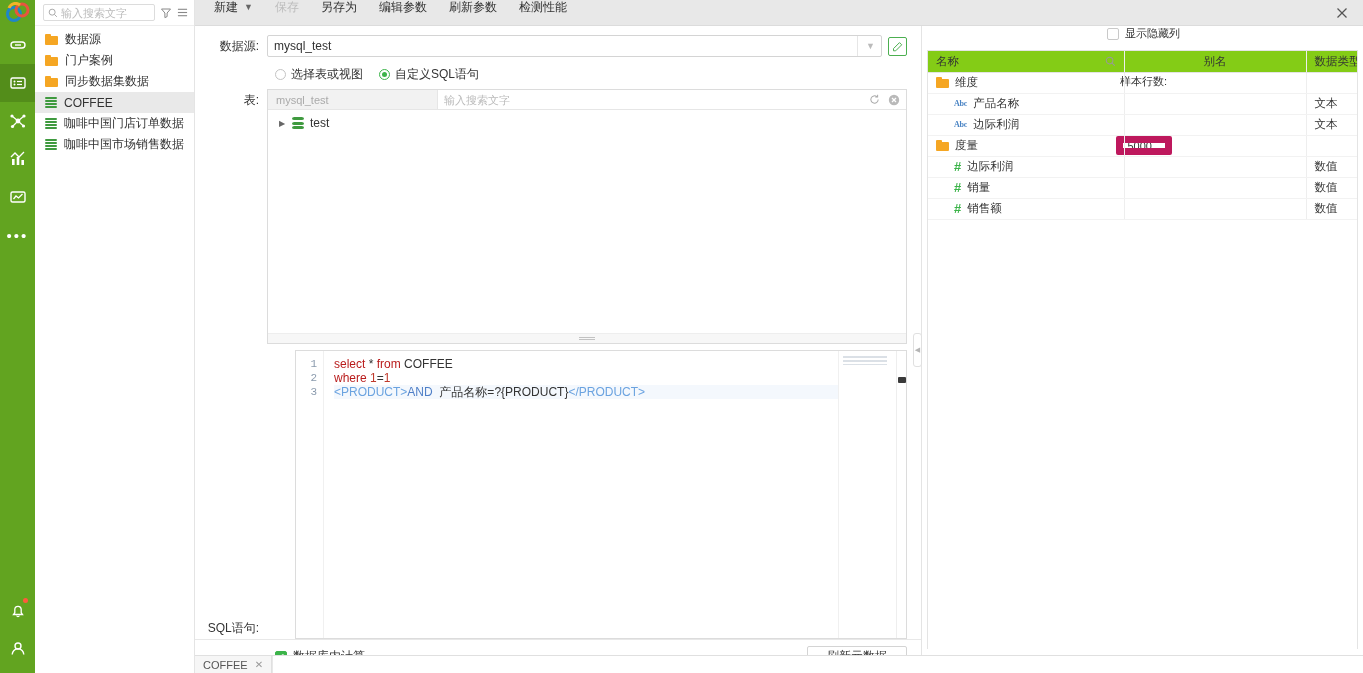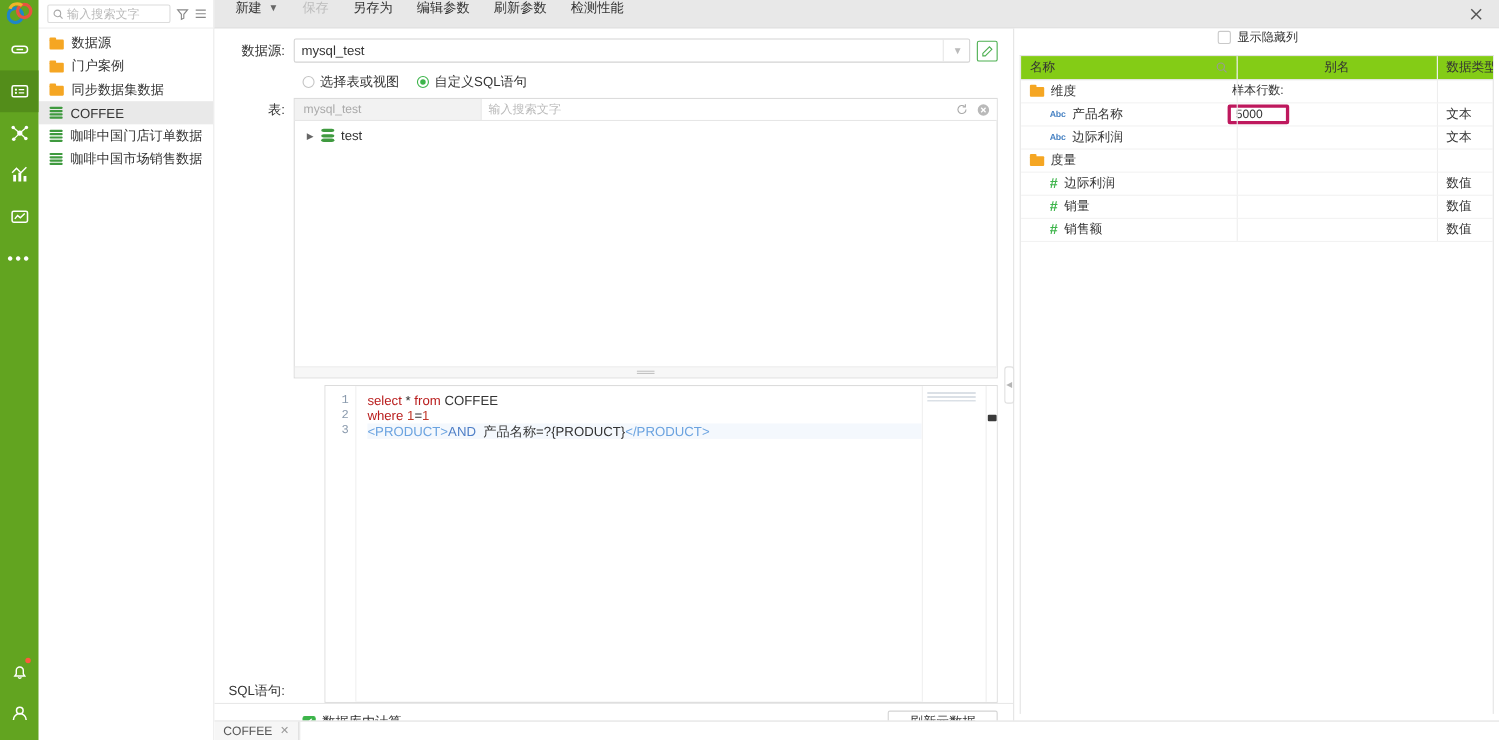"Abc" .tag-abc { font-family: none -> Liberation Serif, serif }
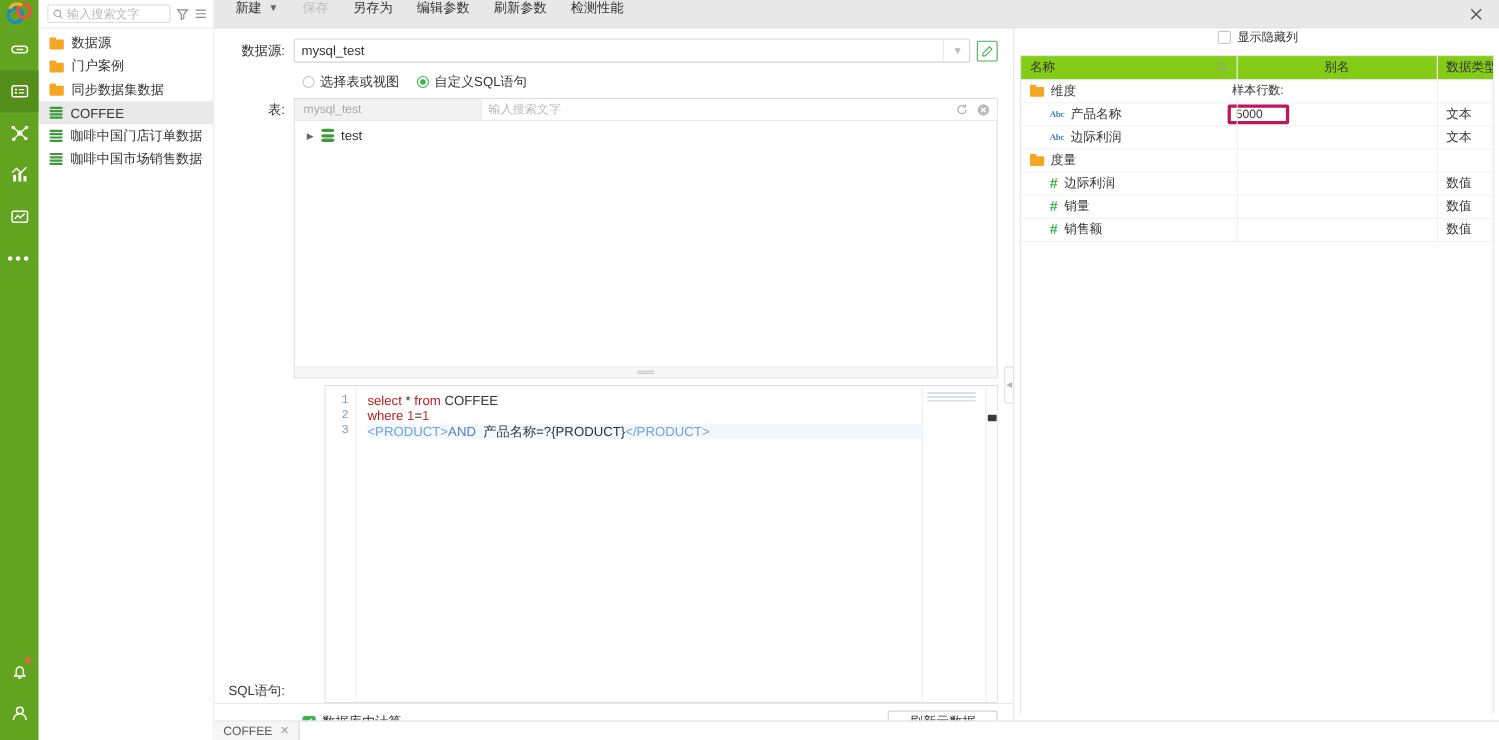"5000" .smallinput { border: 3px solid #be185d -> 7px solid #be185d; margin-top: none -> 41px }
